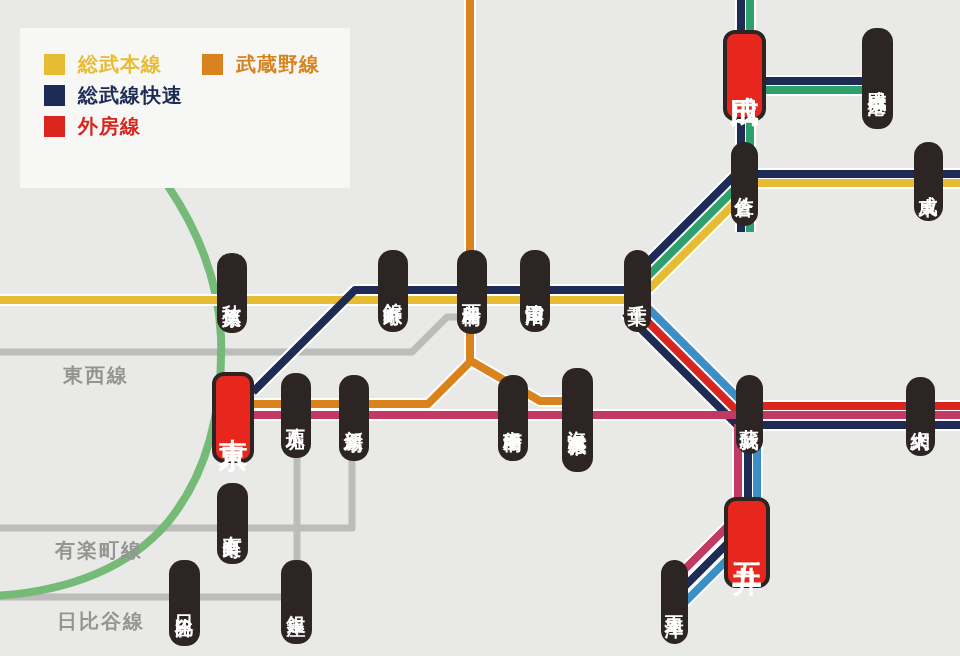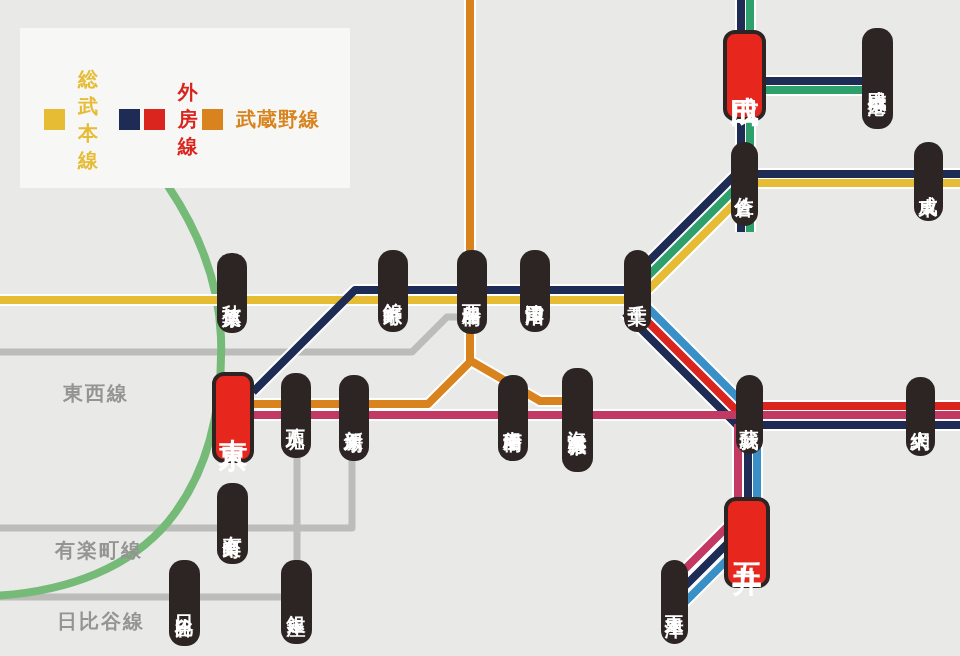"総武本線" .lcol { flex-direction: row -> column }
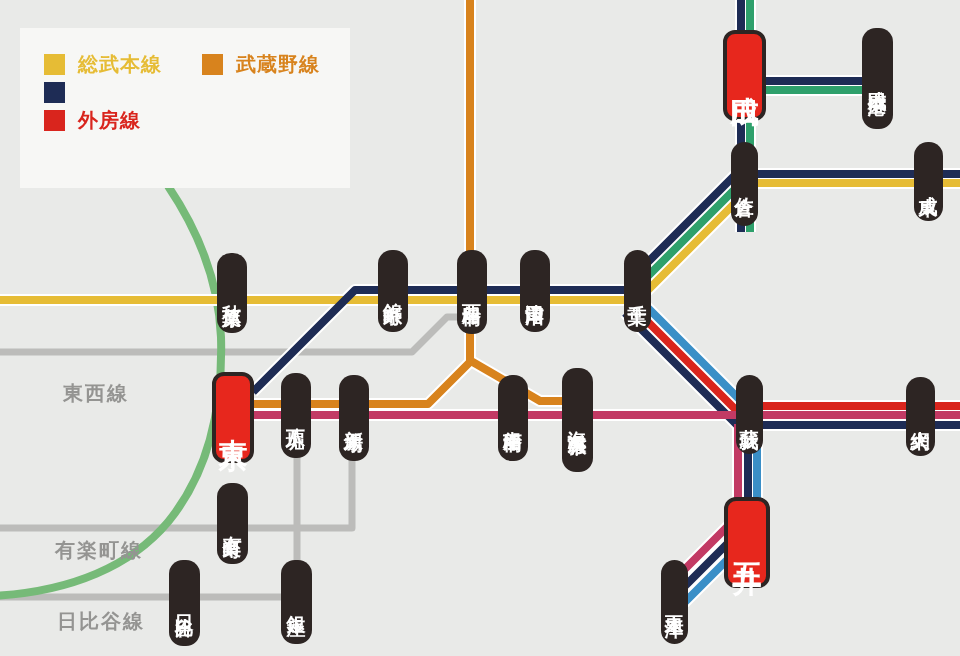"総武線快速" span.llab { html: none -> <span>総武線快速</span> }
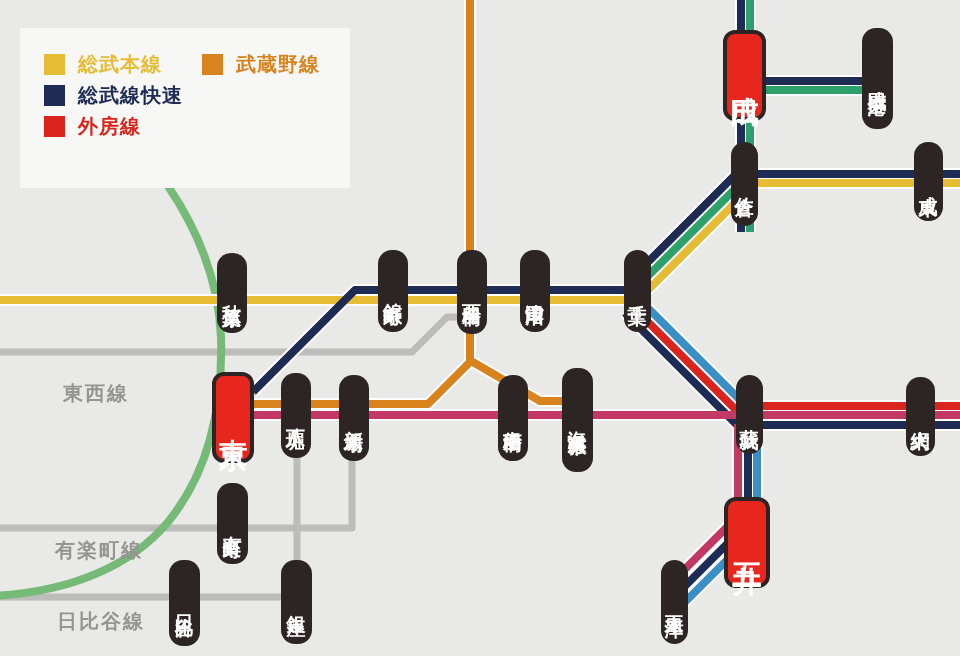"東西線" div.mlabel { top: 380px -> 362px }
